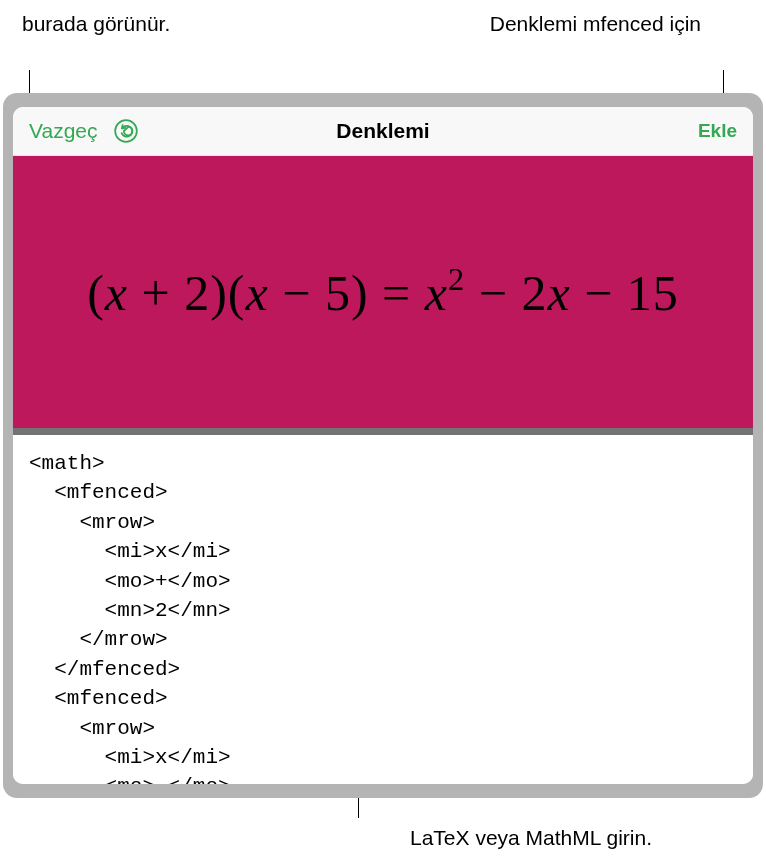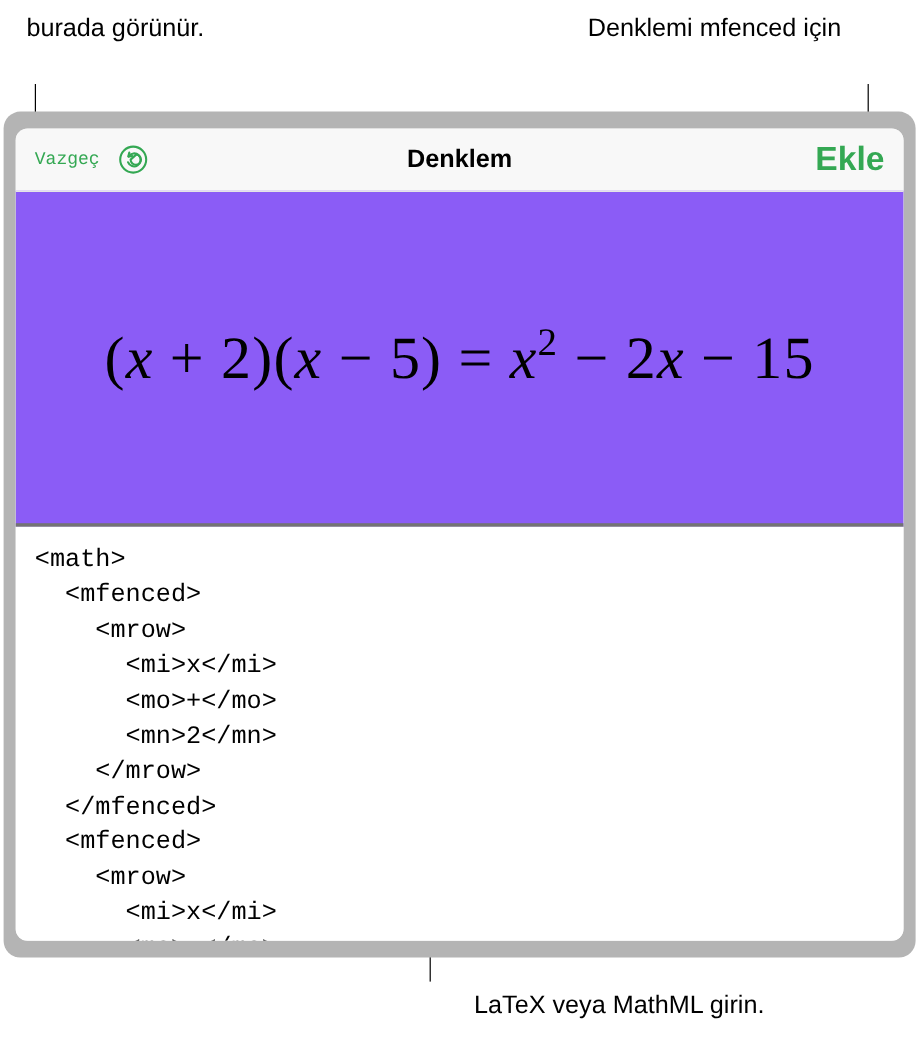"Vazgeç" .cancel-btn { font-family: Liberation Mono, monospace -> none; font-size: 15px -> 21px }
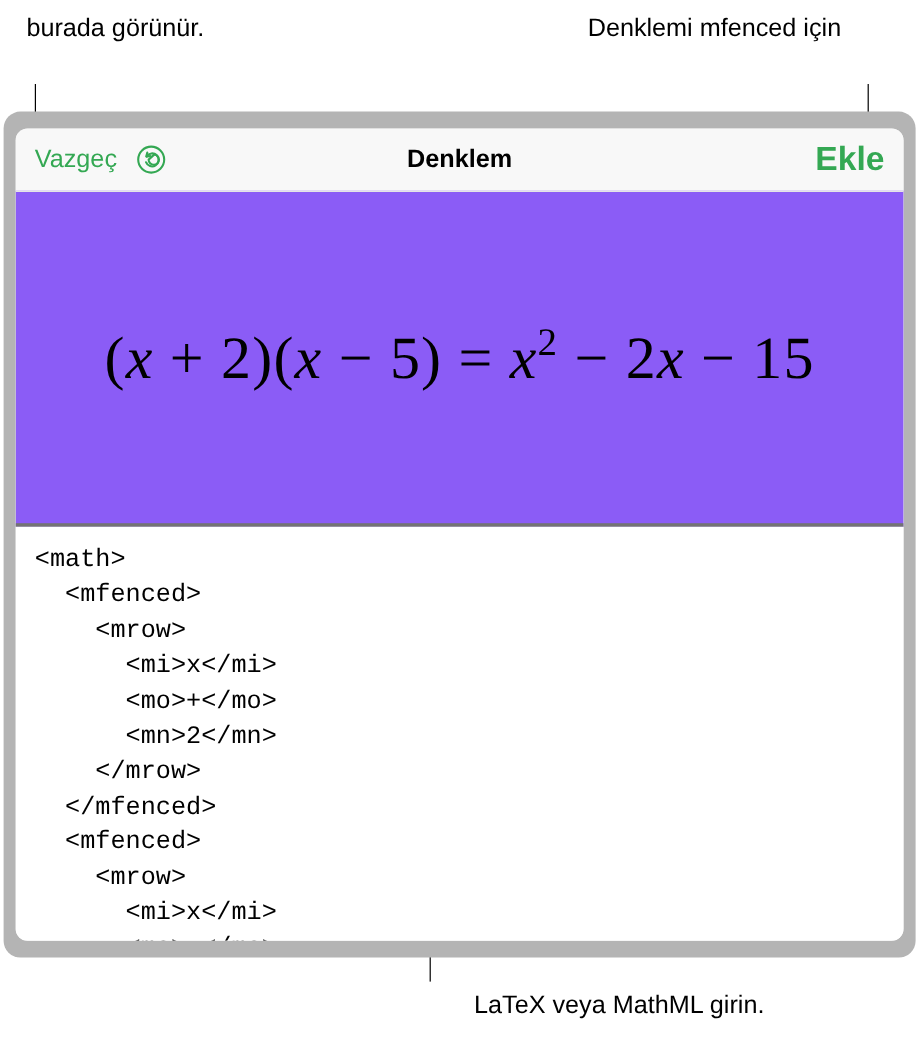"Denklem" div.header-title { text: Denklem -> Denklemi }
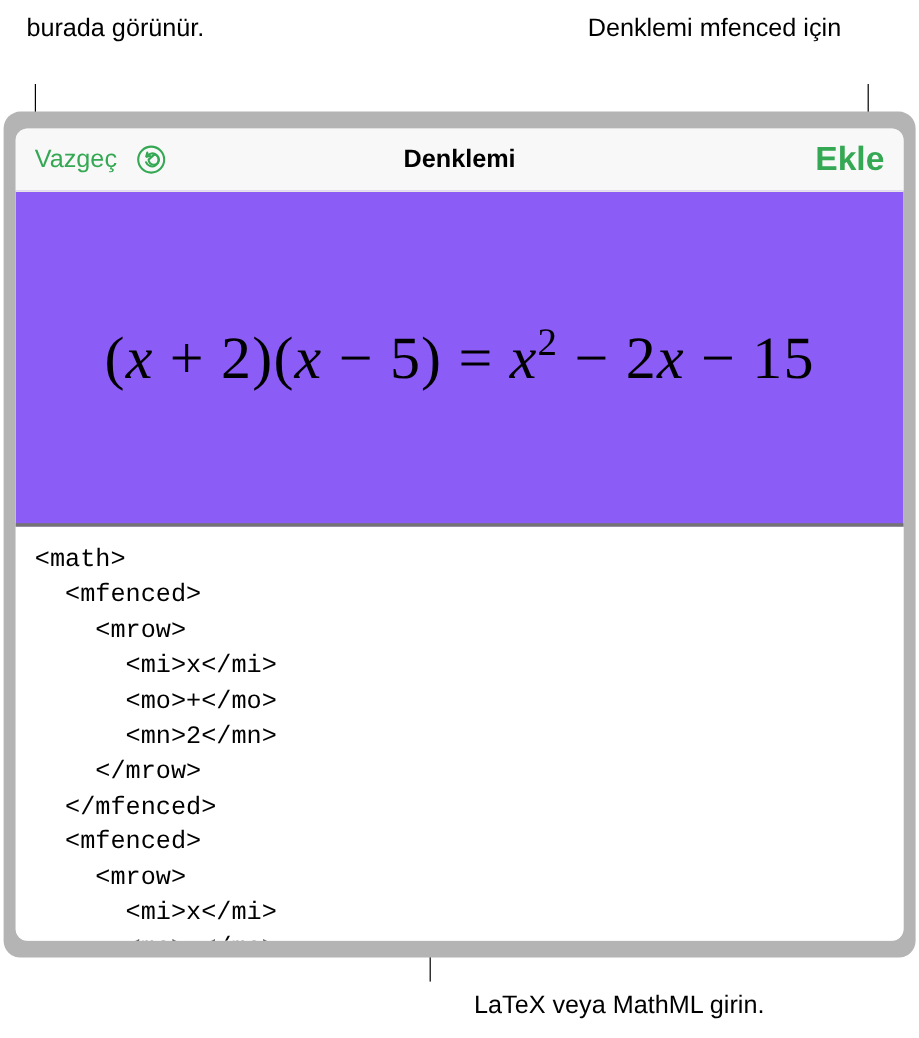"Ekle" .insert-btn { font-size: 28px -> 19px }
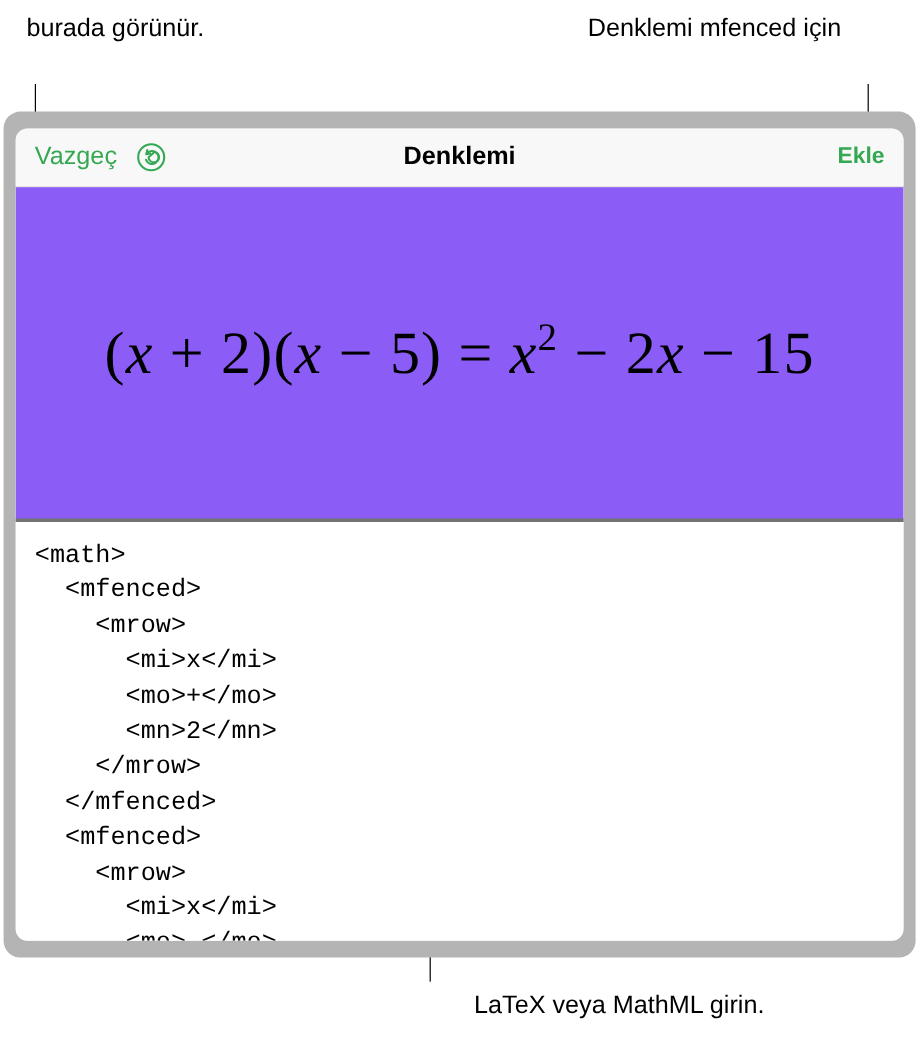"(x + 2)(x − 5)" .preview-area { background: #8b5cf6 -> #be185d; border-bottom: 3px solid #737373 -> 7px solid #737373 }
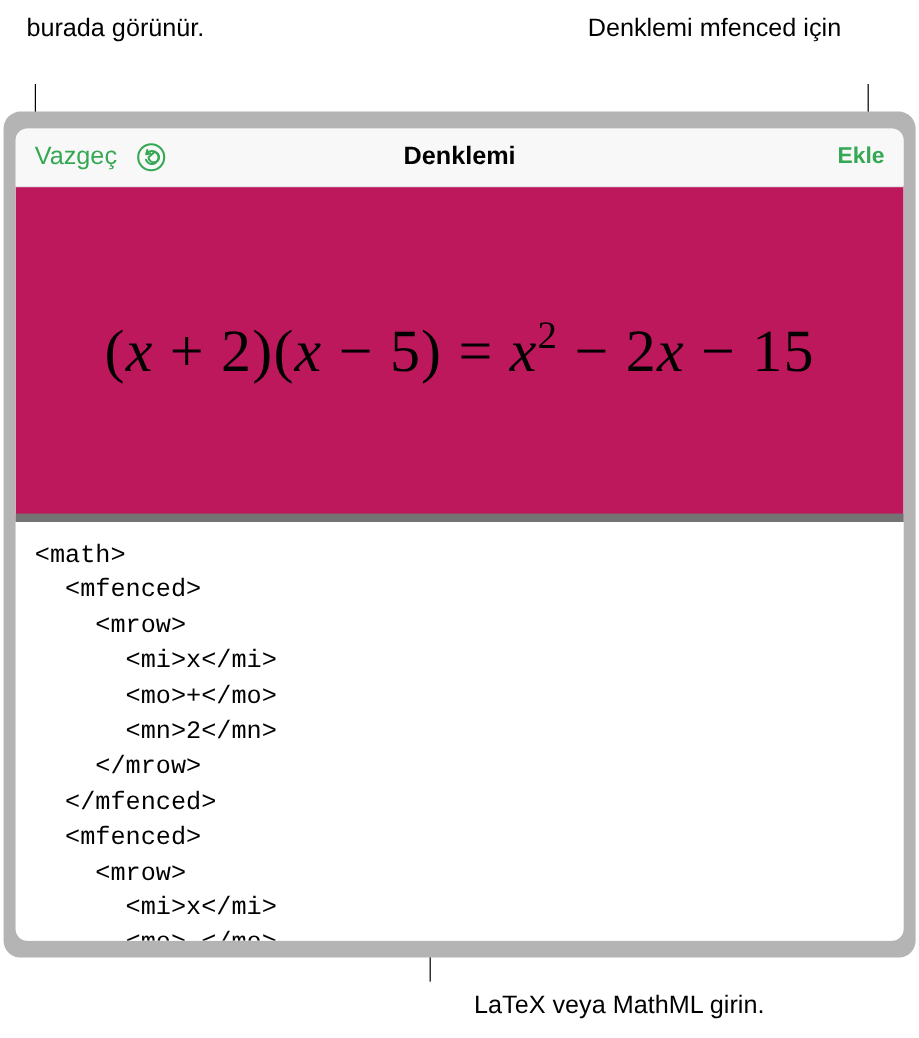"LaTeX veya MathML girin." .callout-bottom { left: 395px -> 410px }
